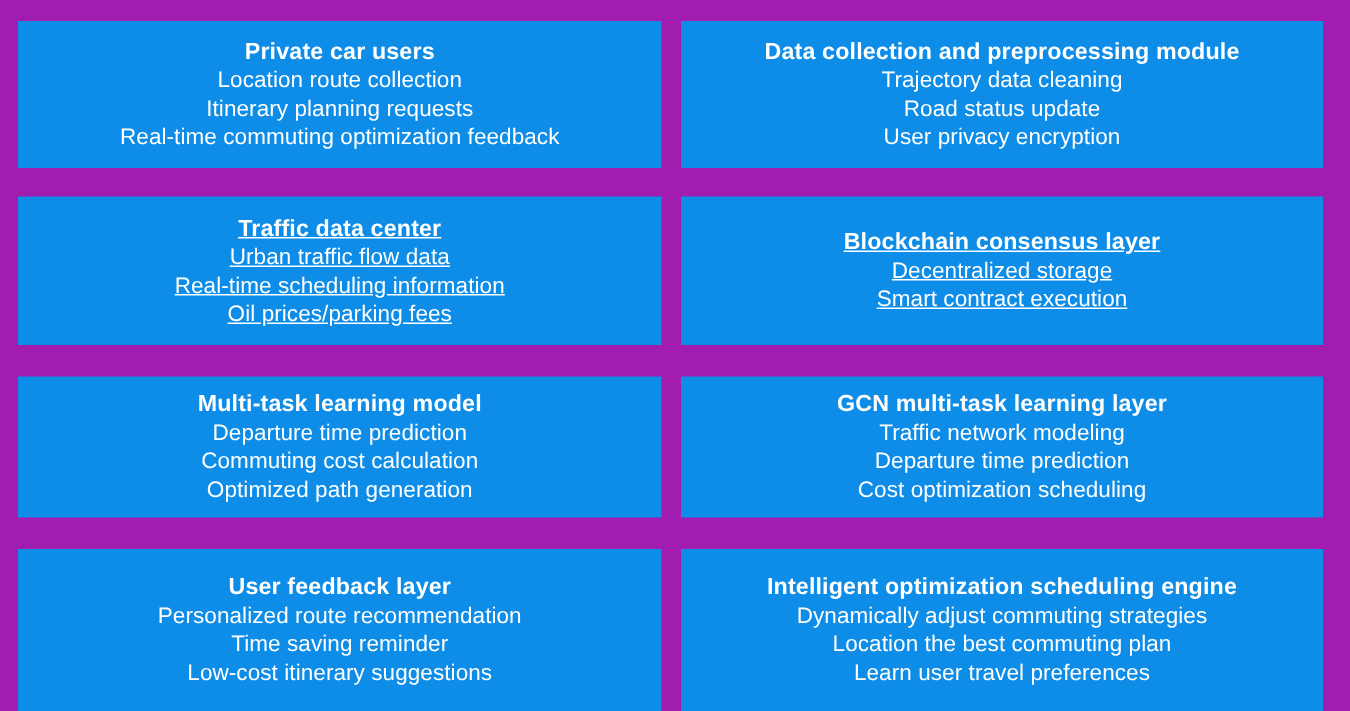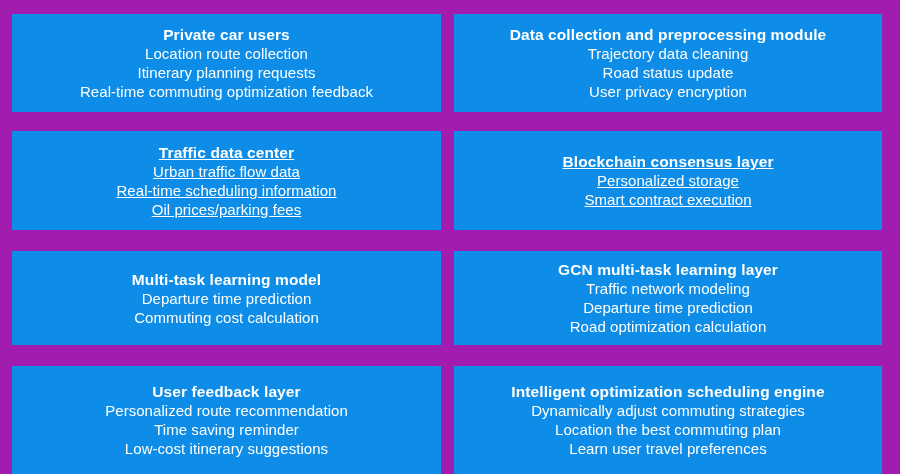"Personalized storage" div.module-line { text: Personalized -> Decentralized }
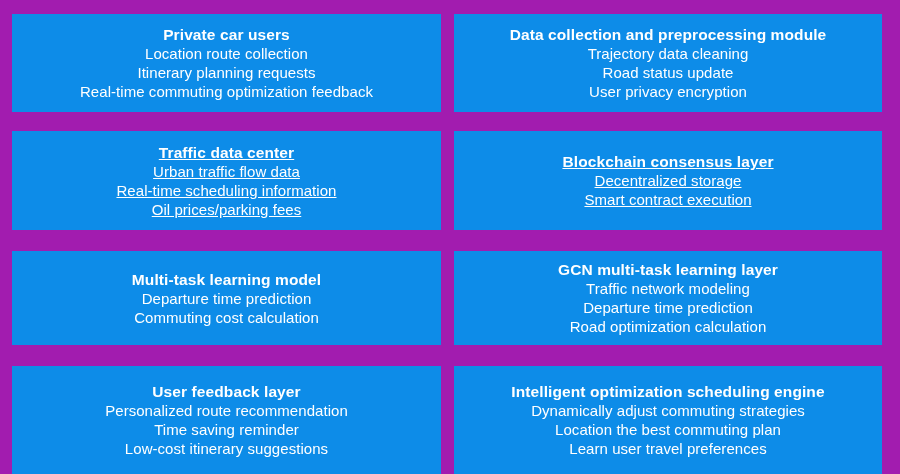"Optimized path generation" div.module-line { html: none -> <div>Optimized path generation</div> }
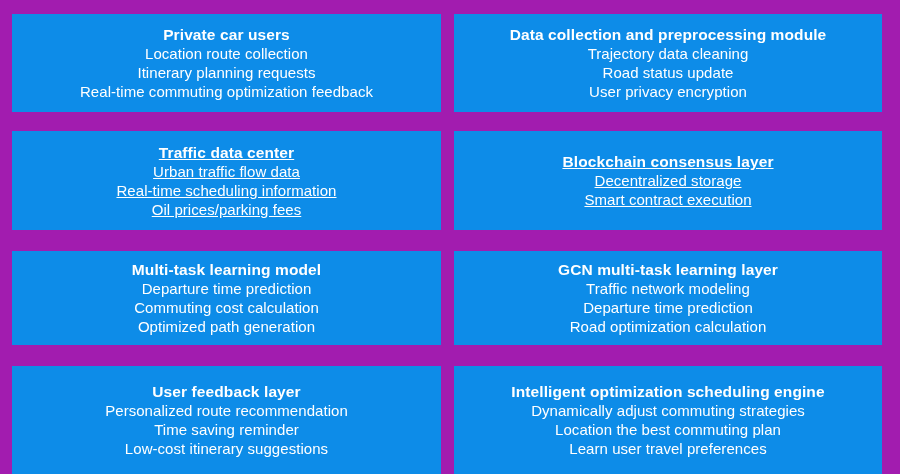"Road optimization calculation" div.module-line { text: Road optimization calculation -> Cost optimization scheduling }
